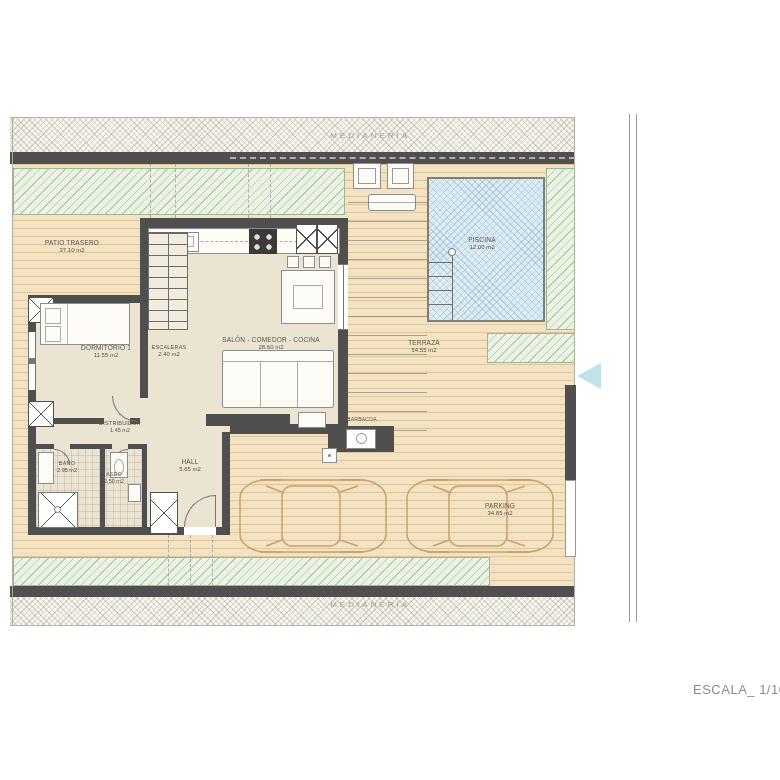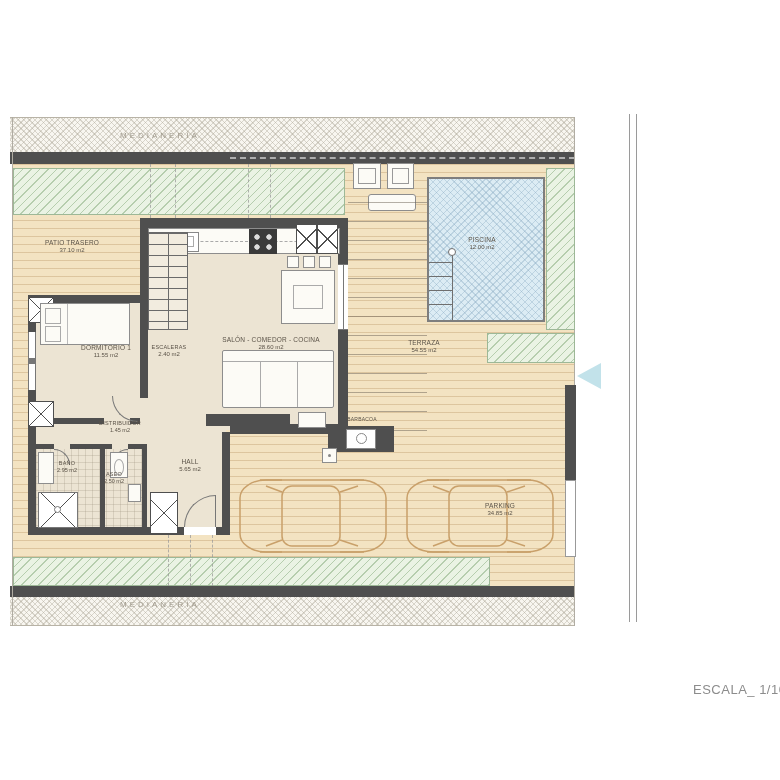"MEDIANERÍA" .band-label { text-align: left -> right }
